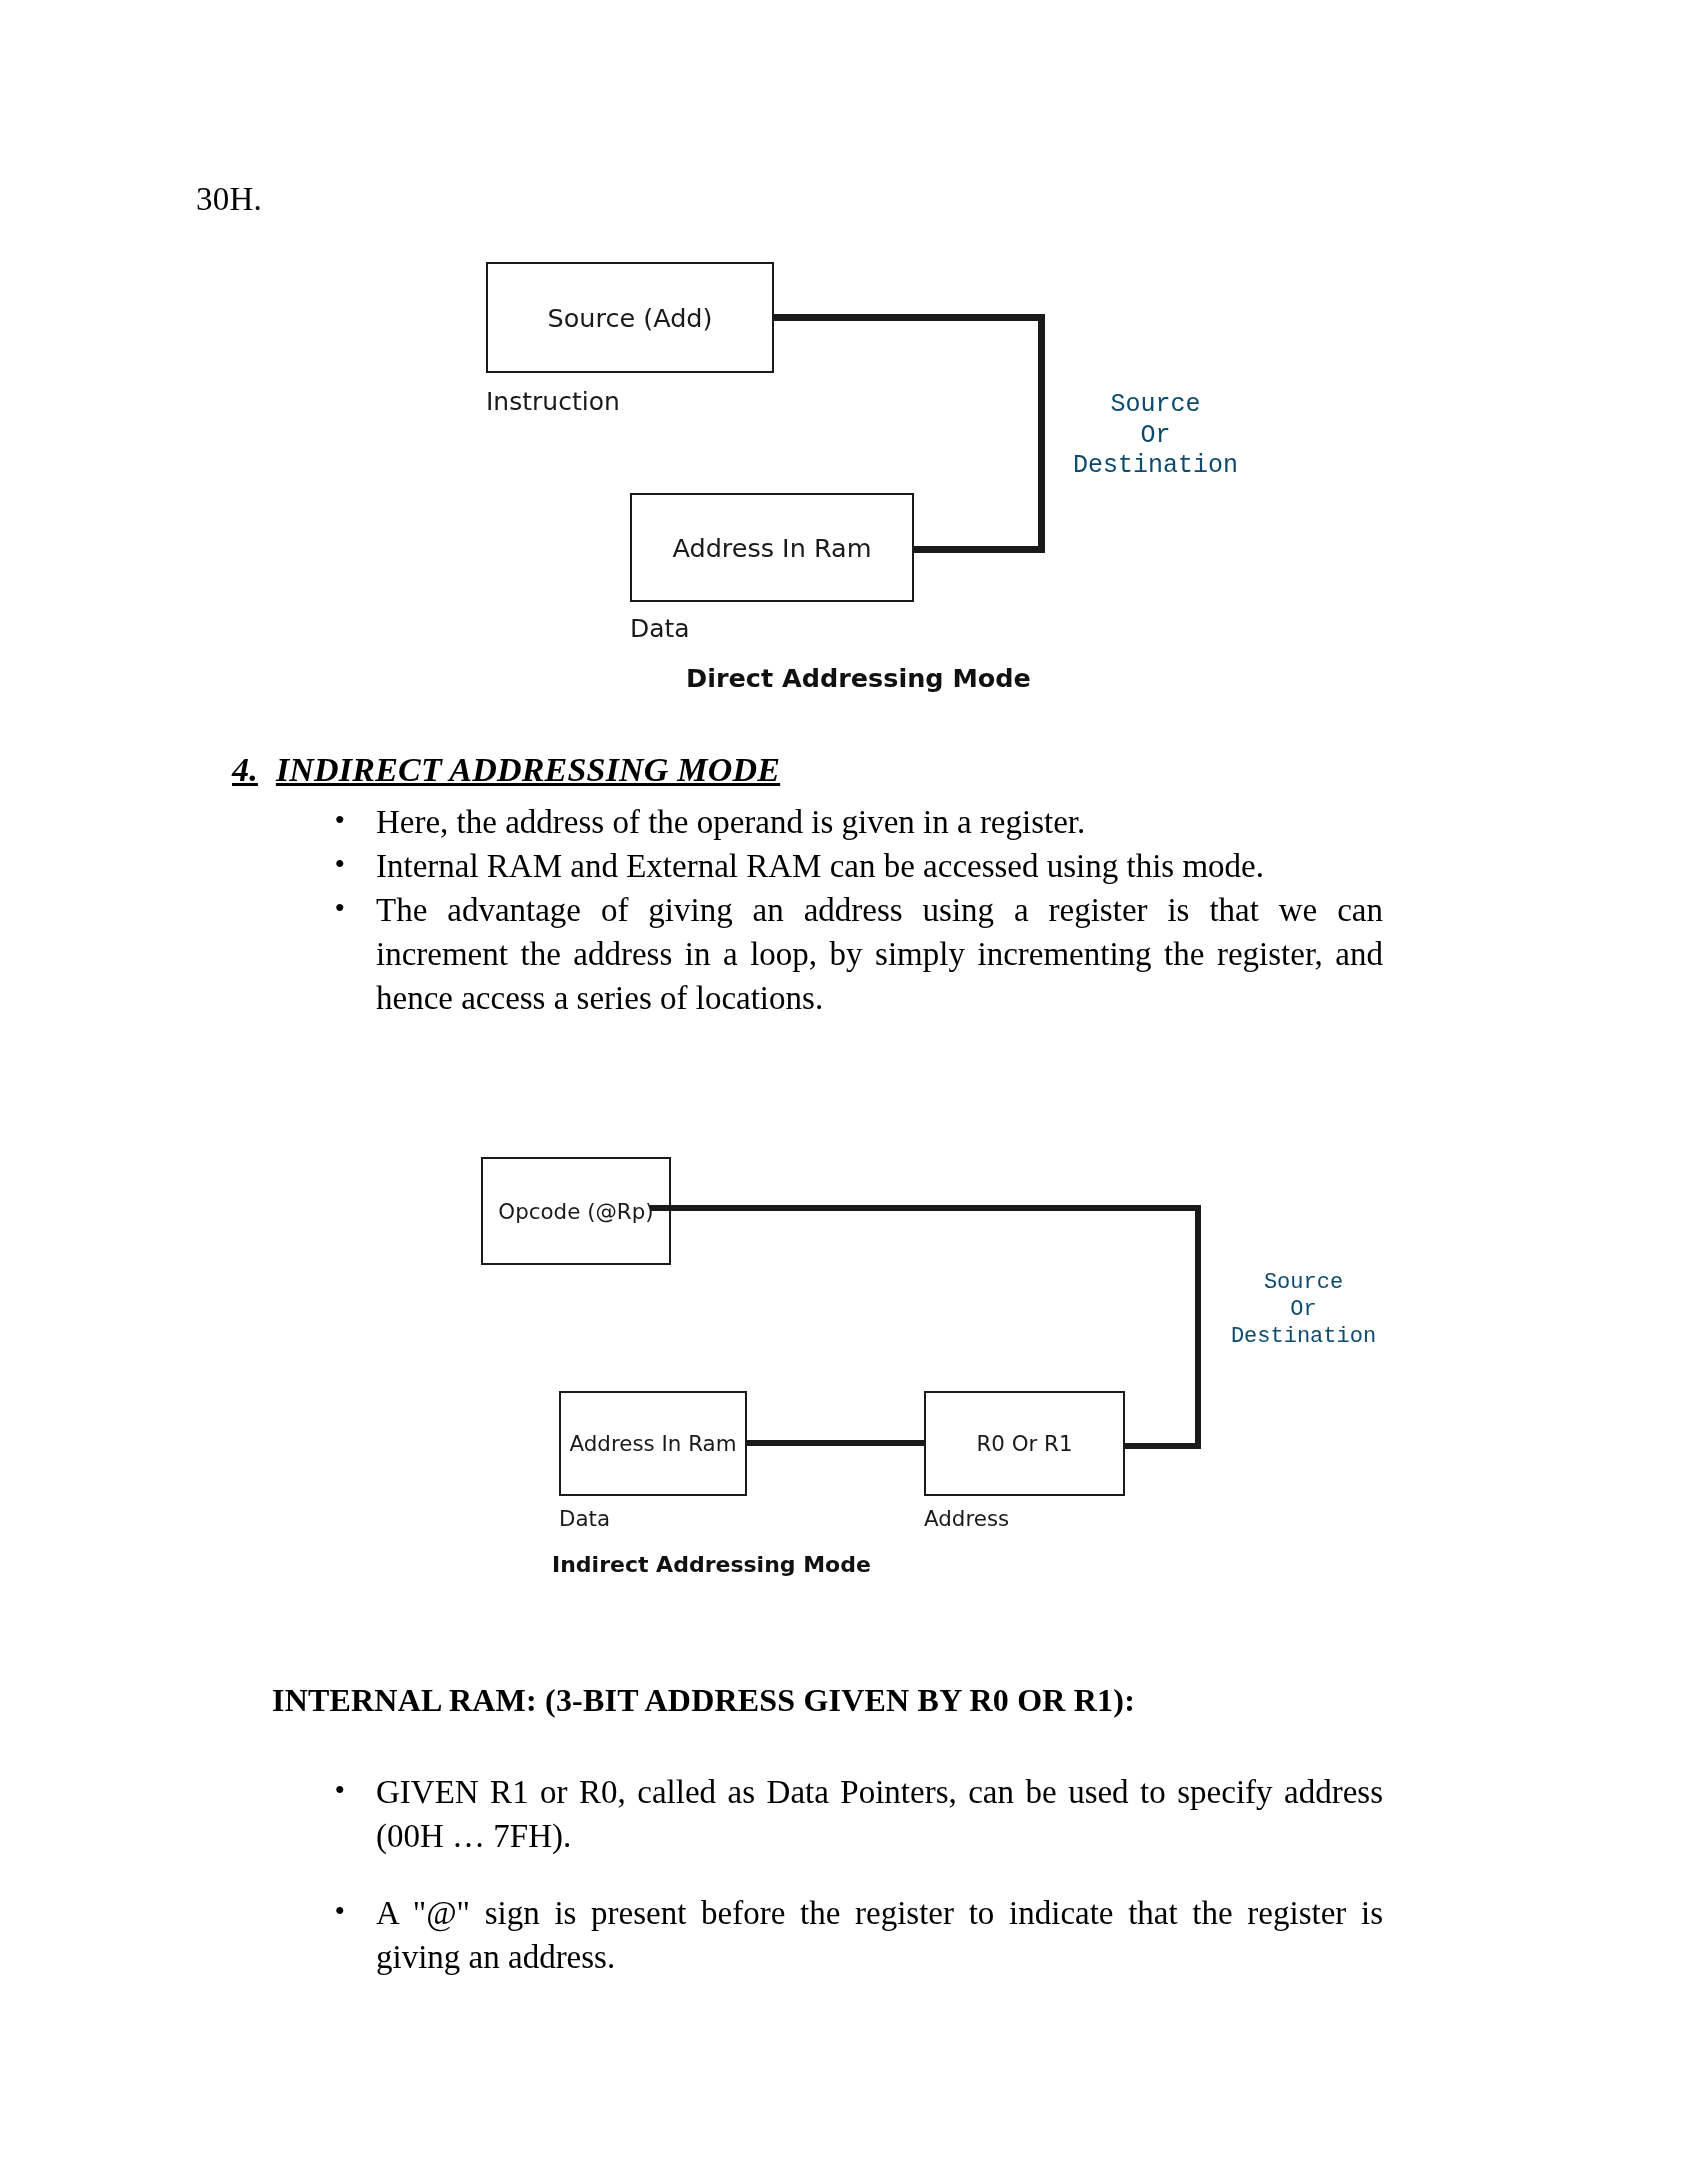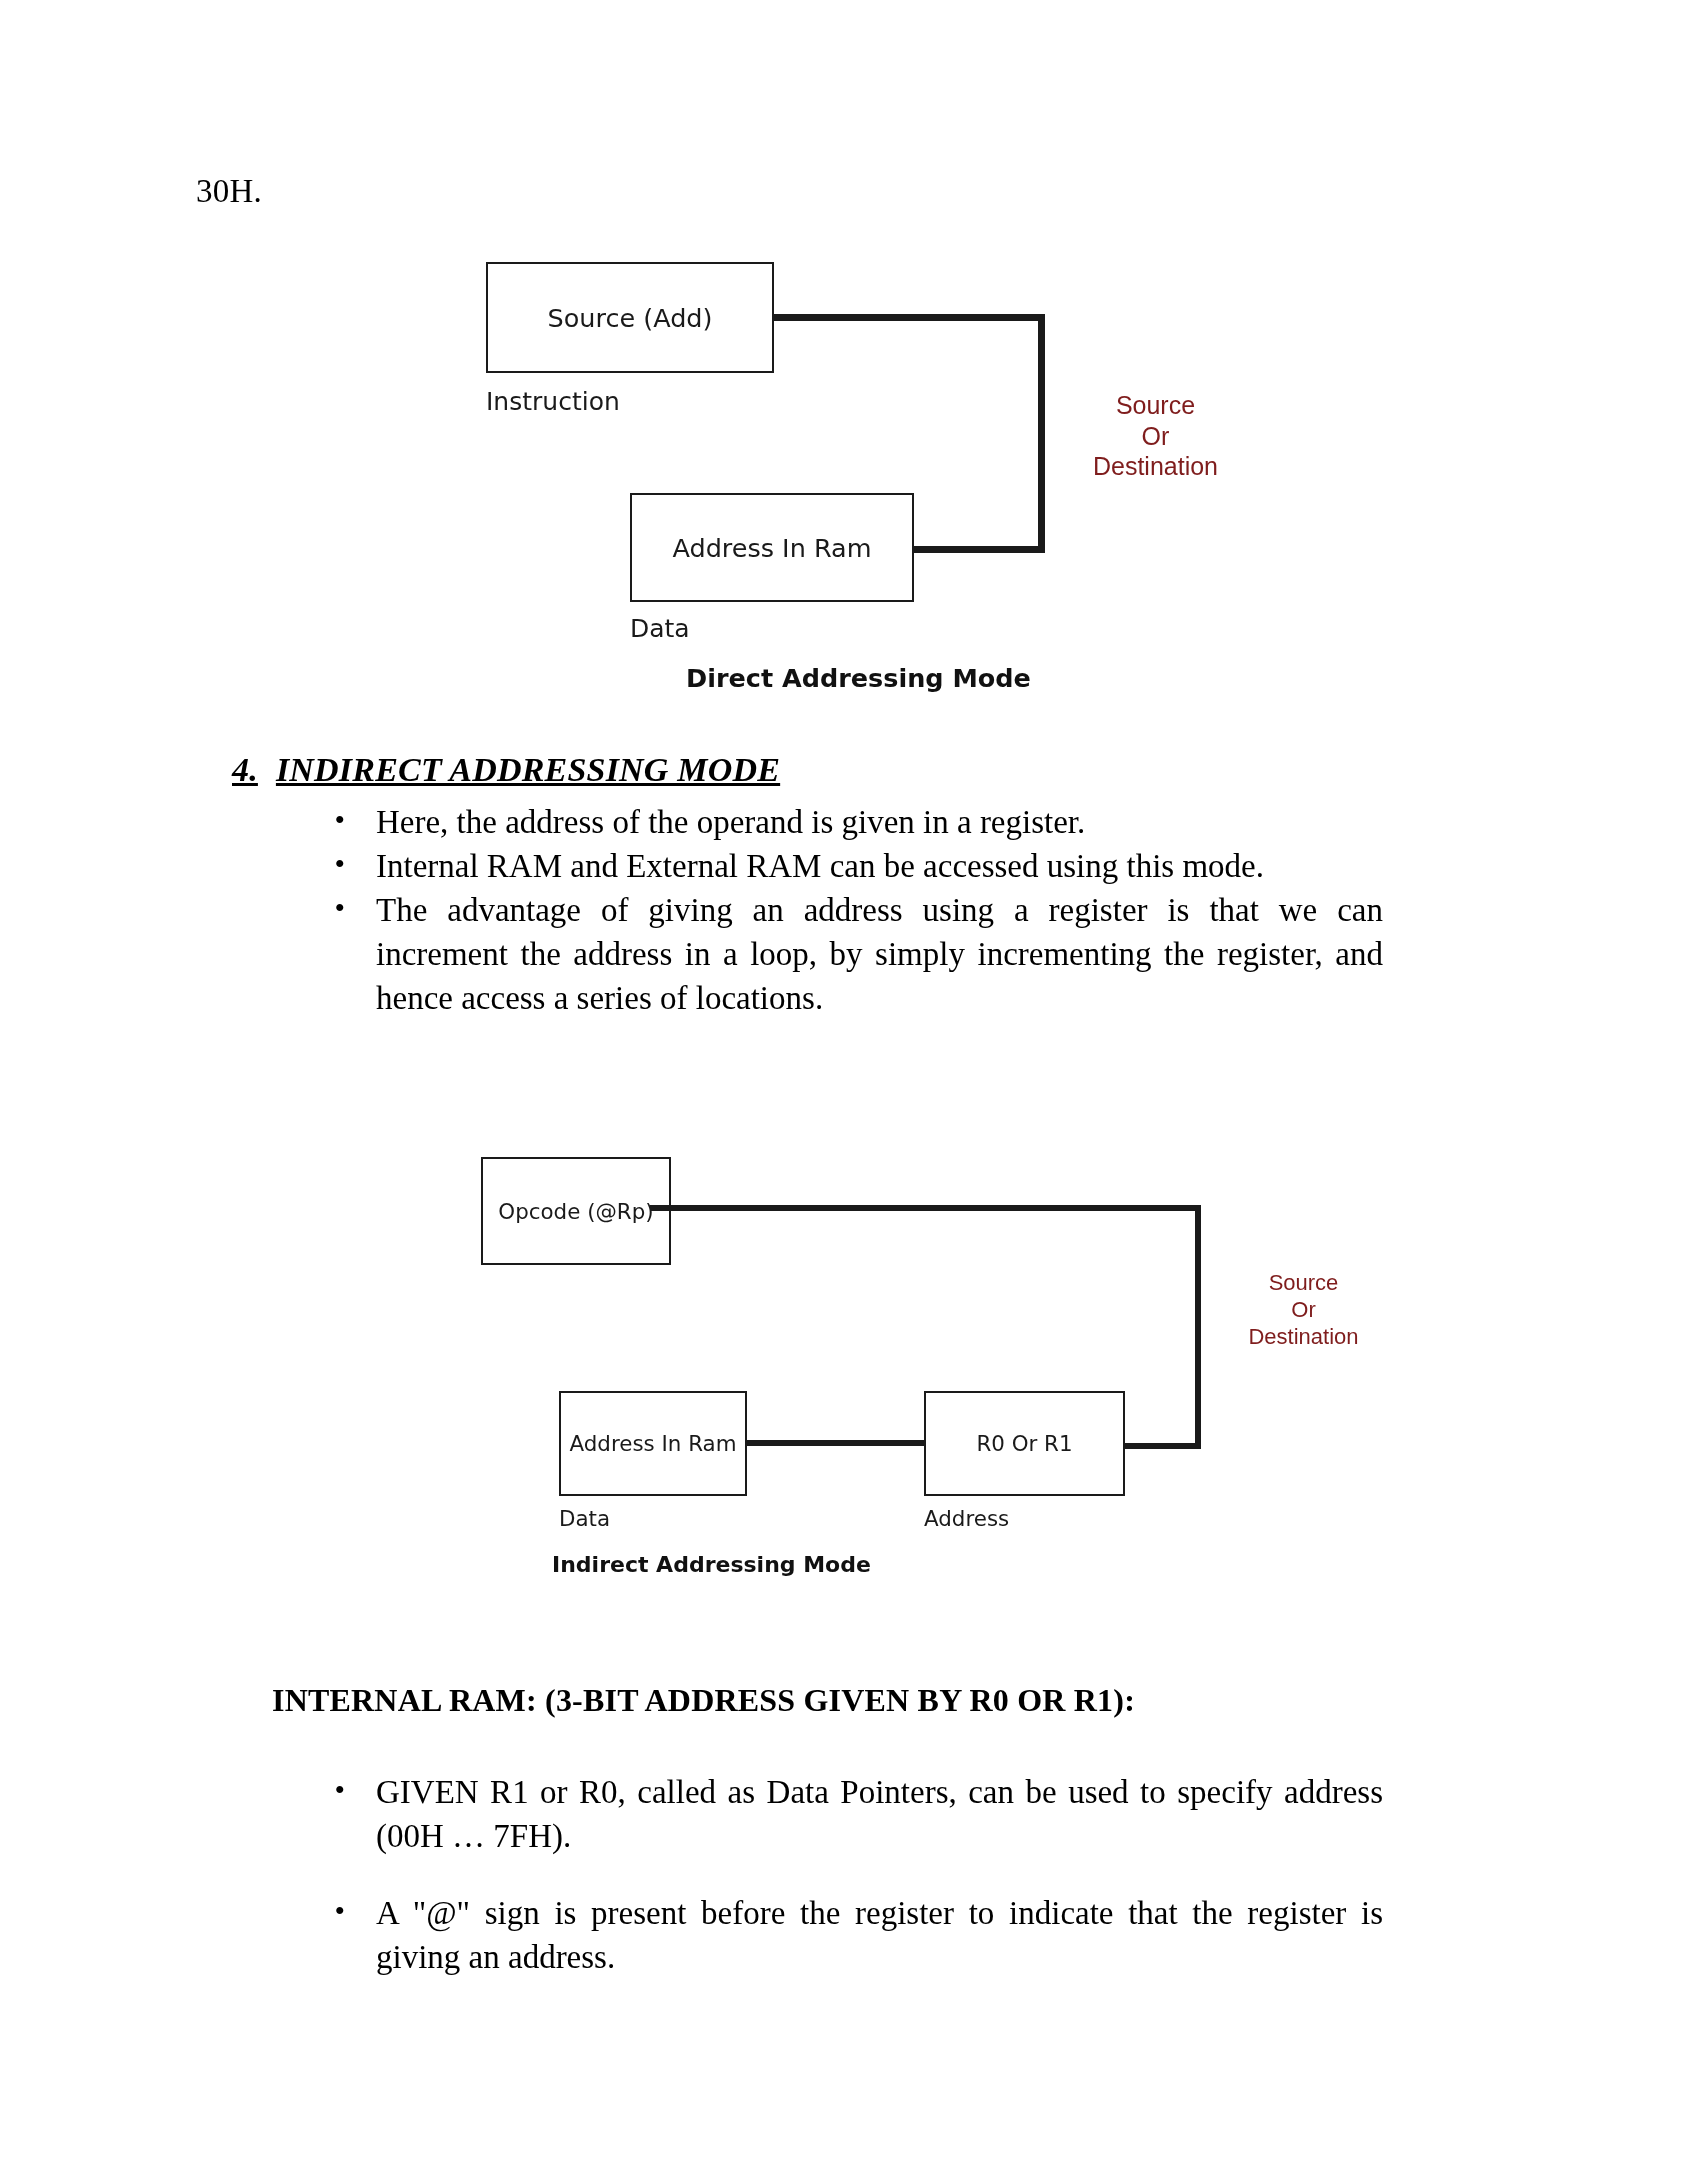"30H." .topnote { top: 175px -> 183px }
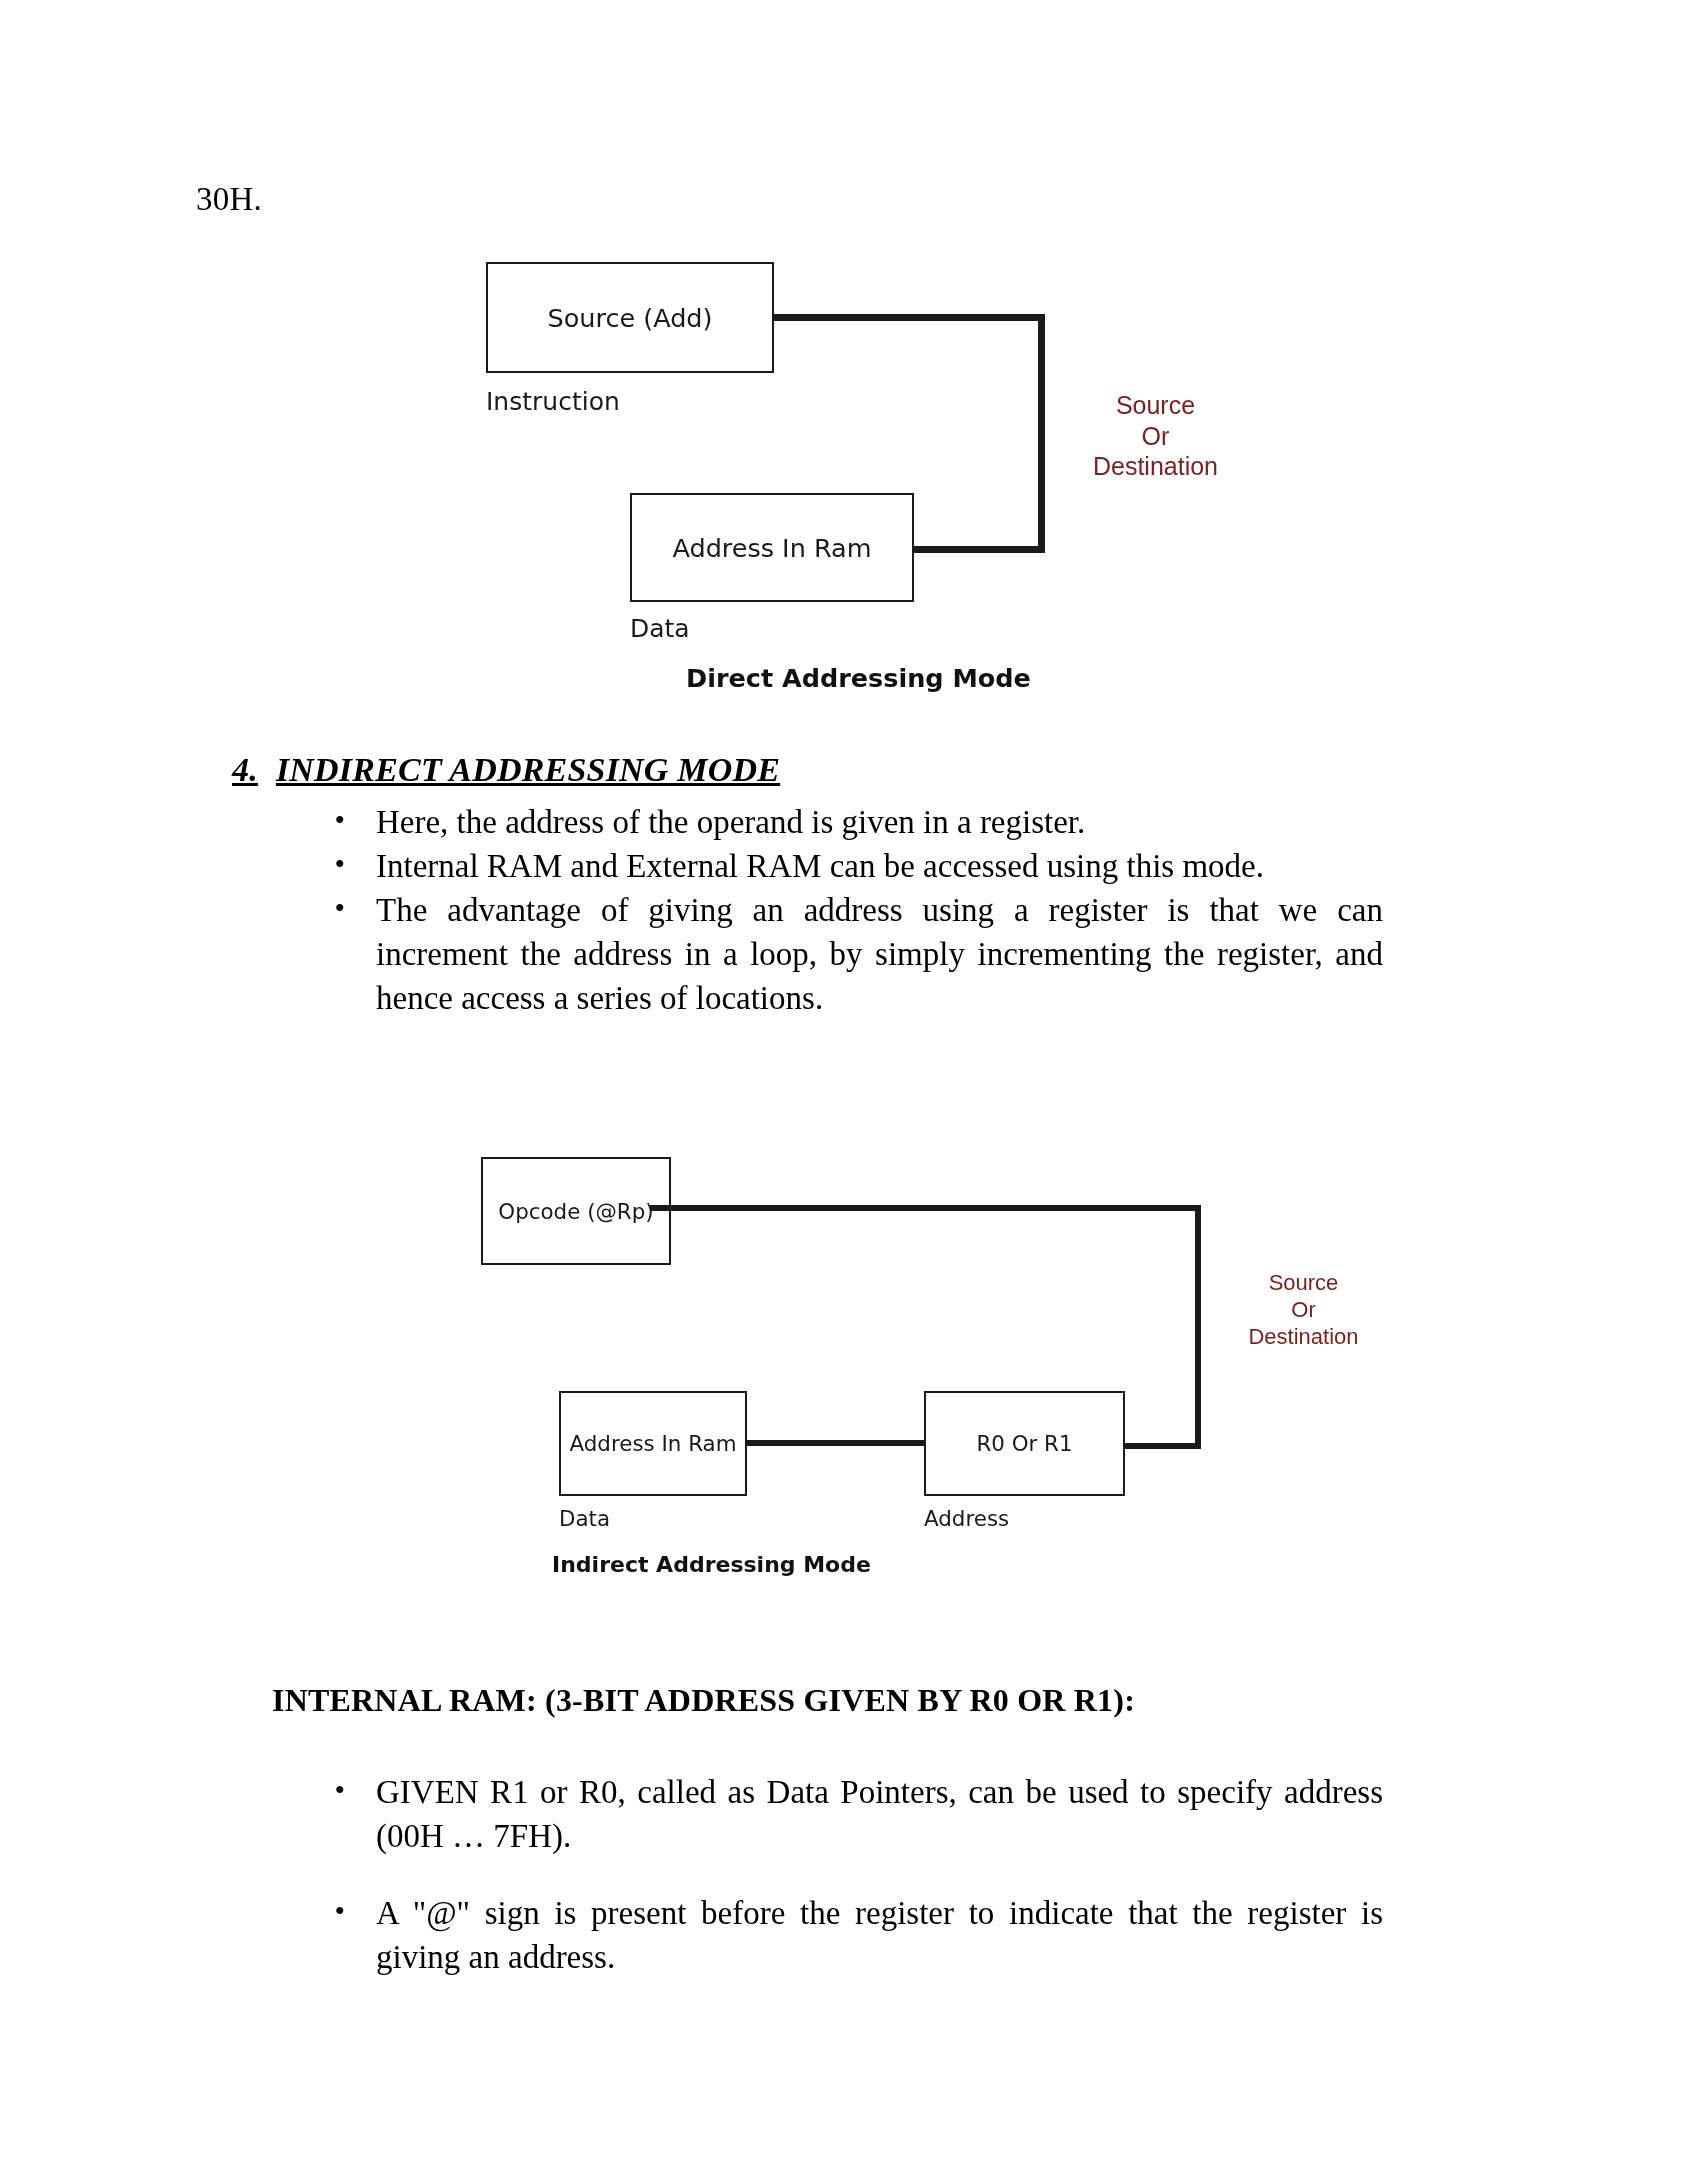"Source" .sod { color: #7f1d1d -> #0c4a6e; font-family: Liberation Sans, sans-serif -> Liberation Mono, monospace }
